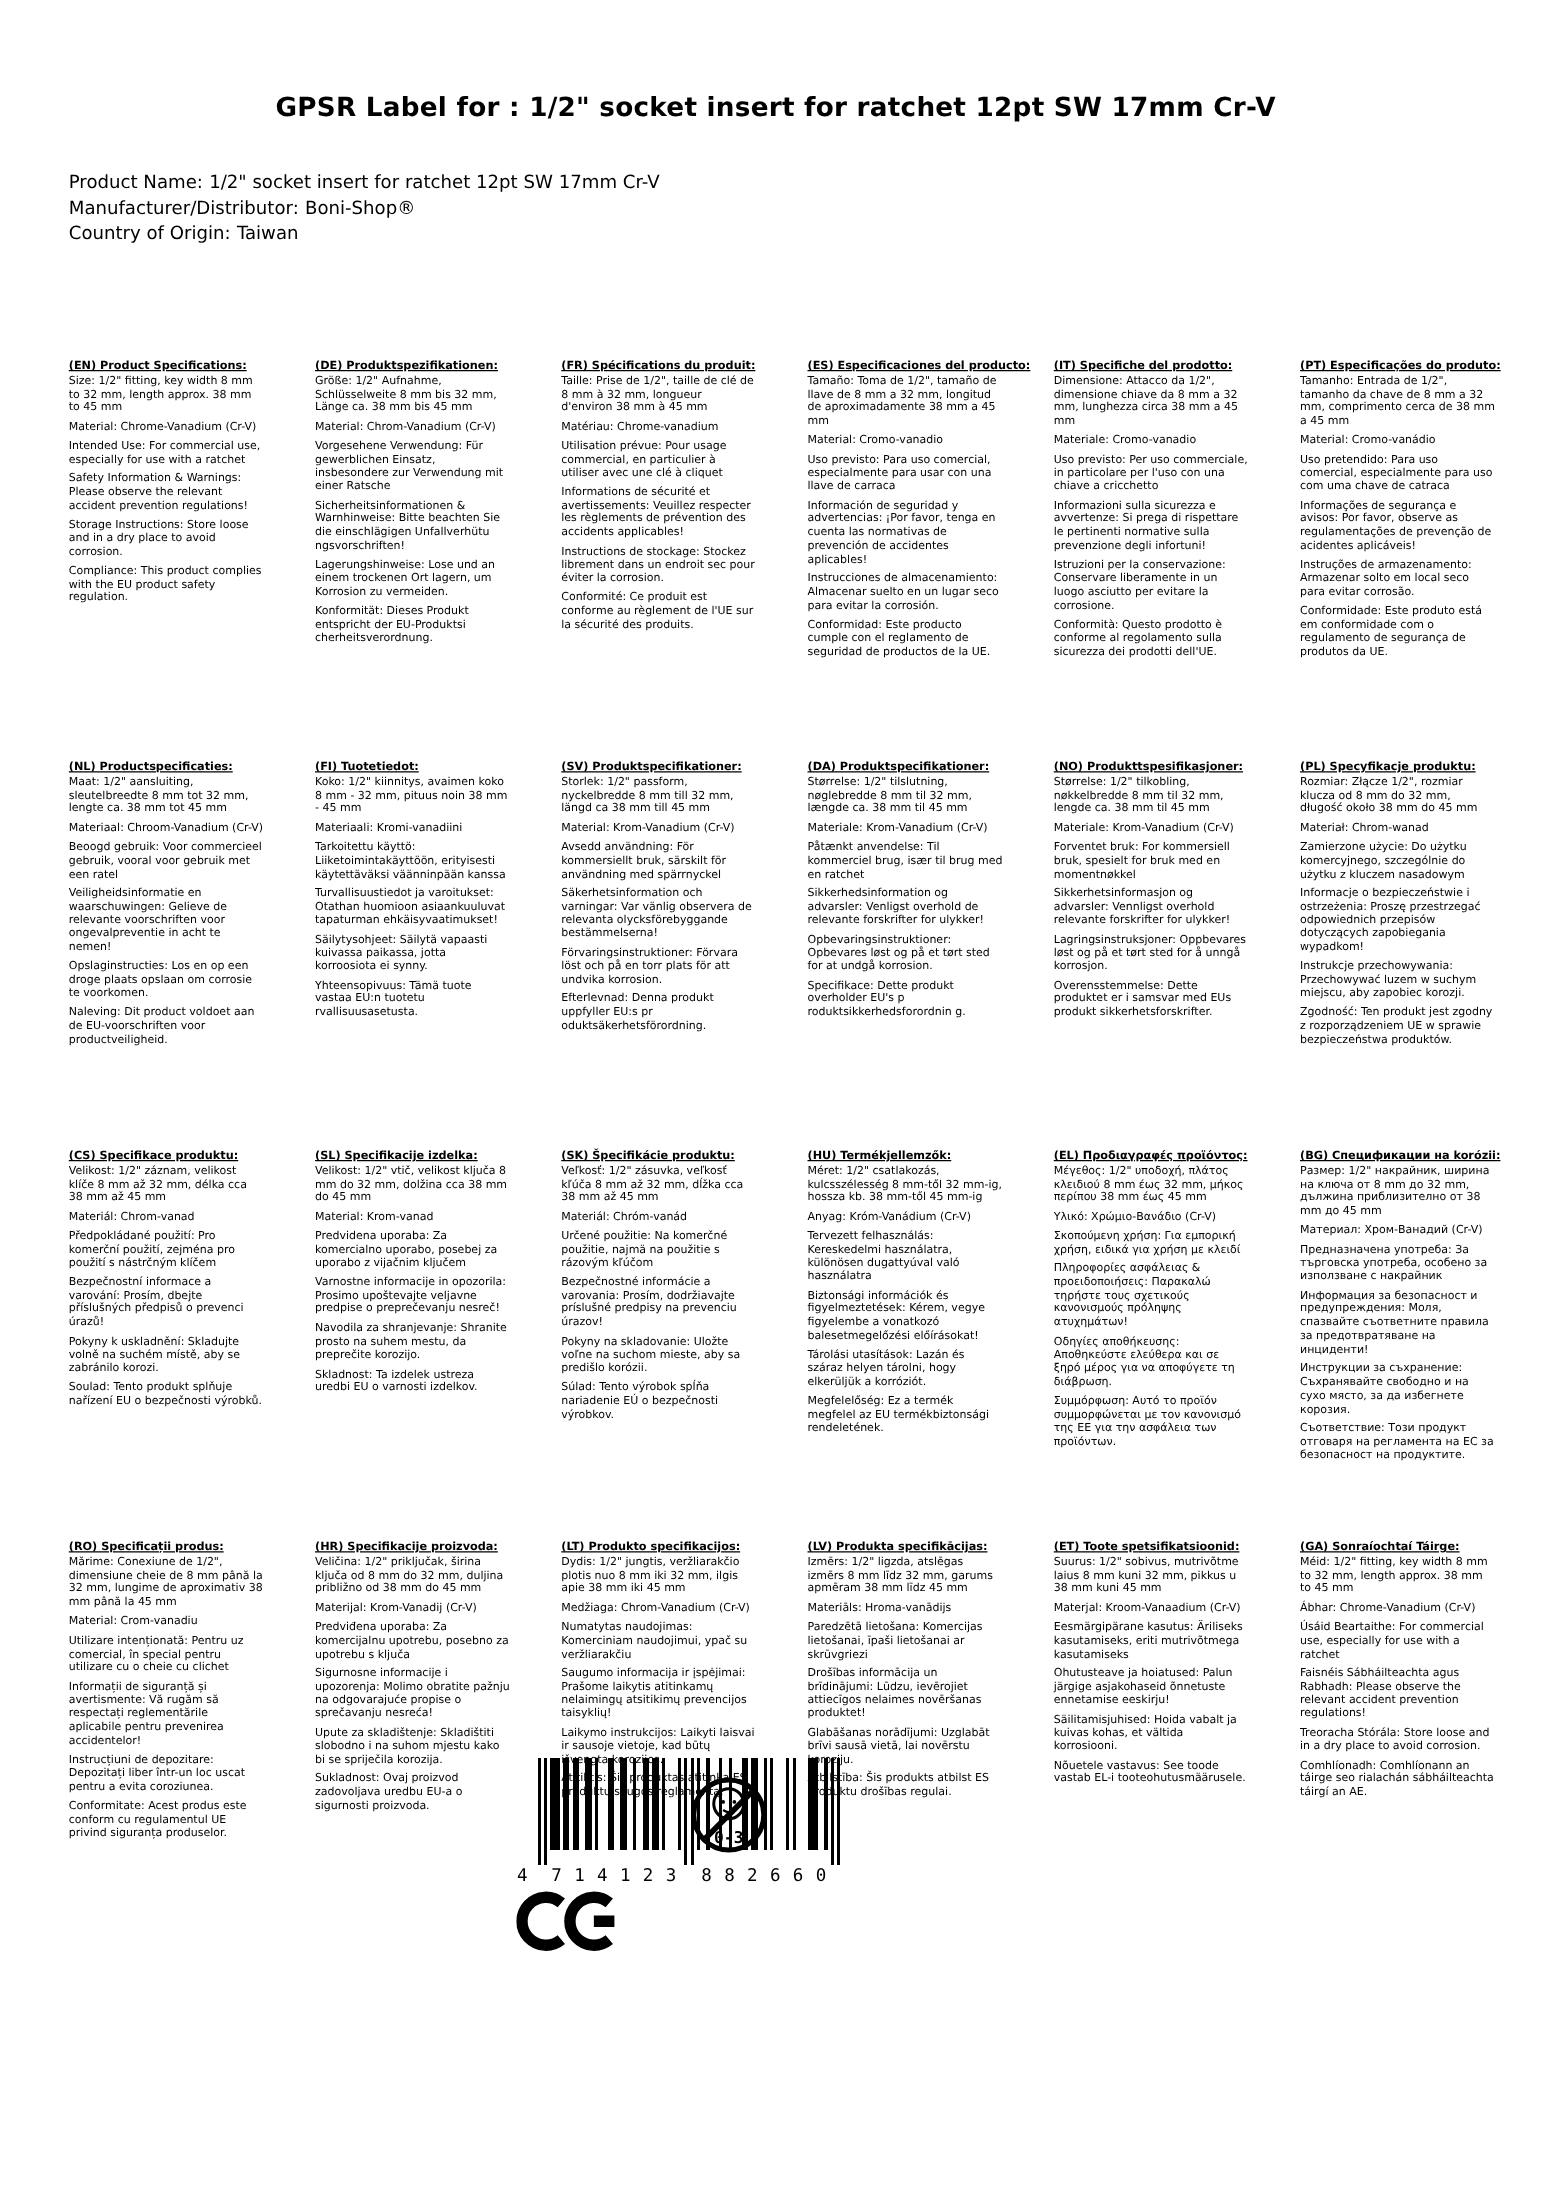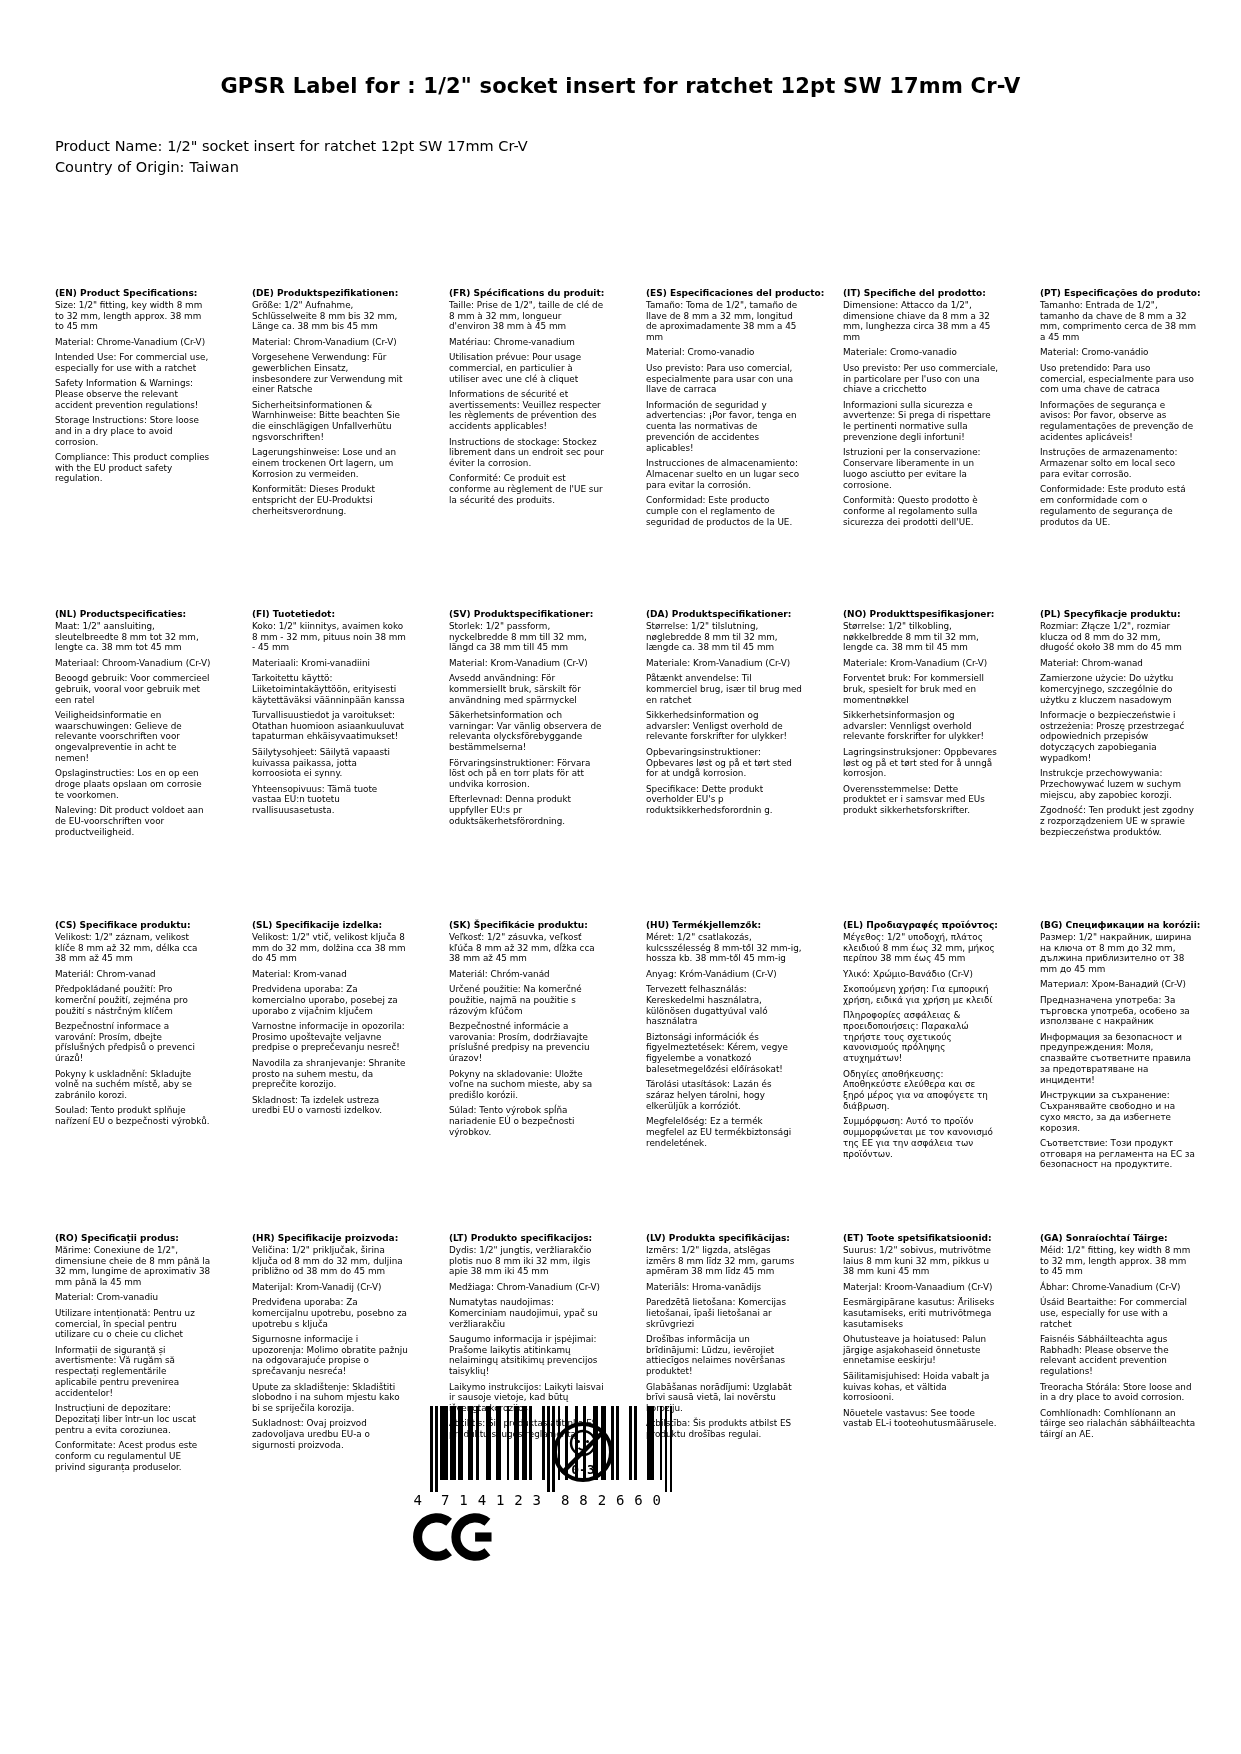"Manufacturer/Distributor: Boni-Shop®" div.info-line { html: none -> <div> <span>Manufacturer/Distributor:</span><span>Boni-Shop®</span> </div> }
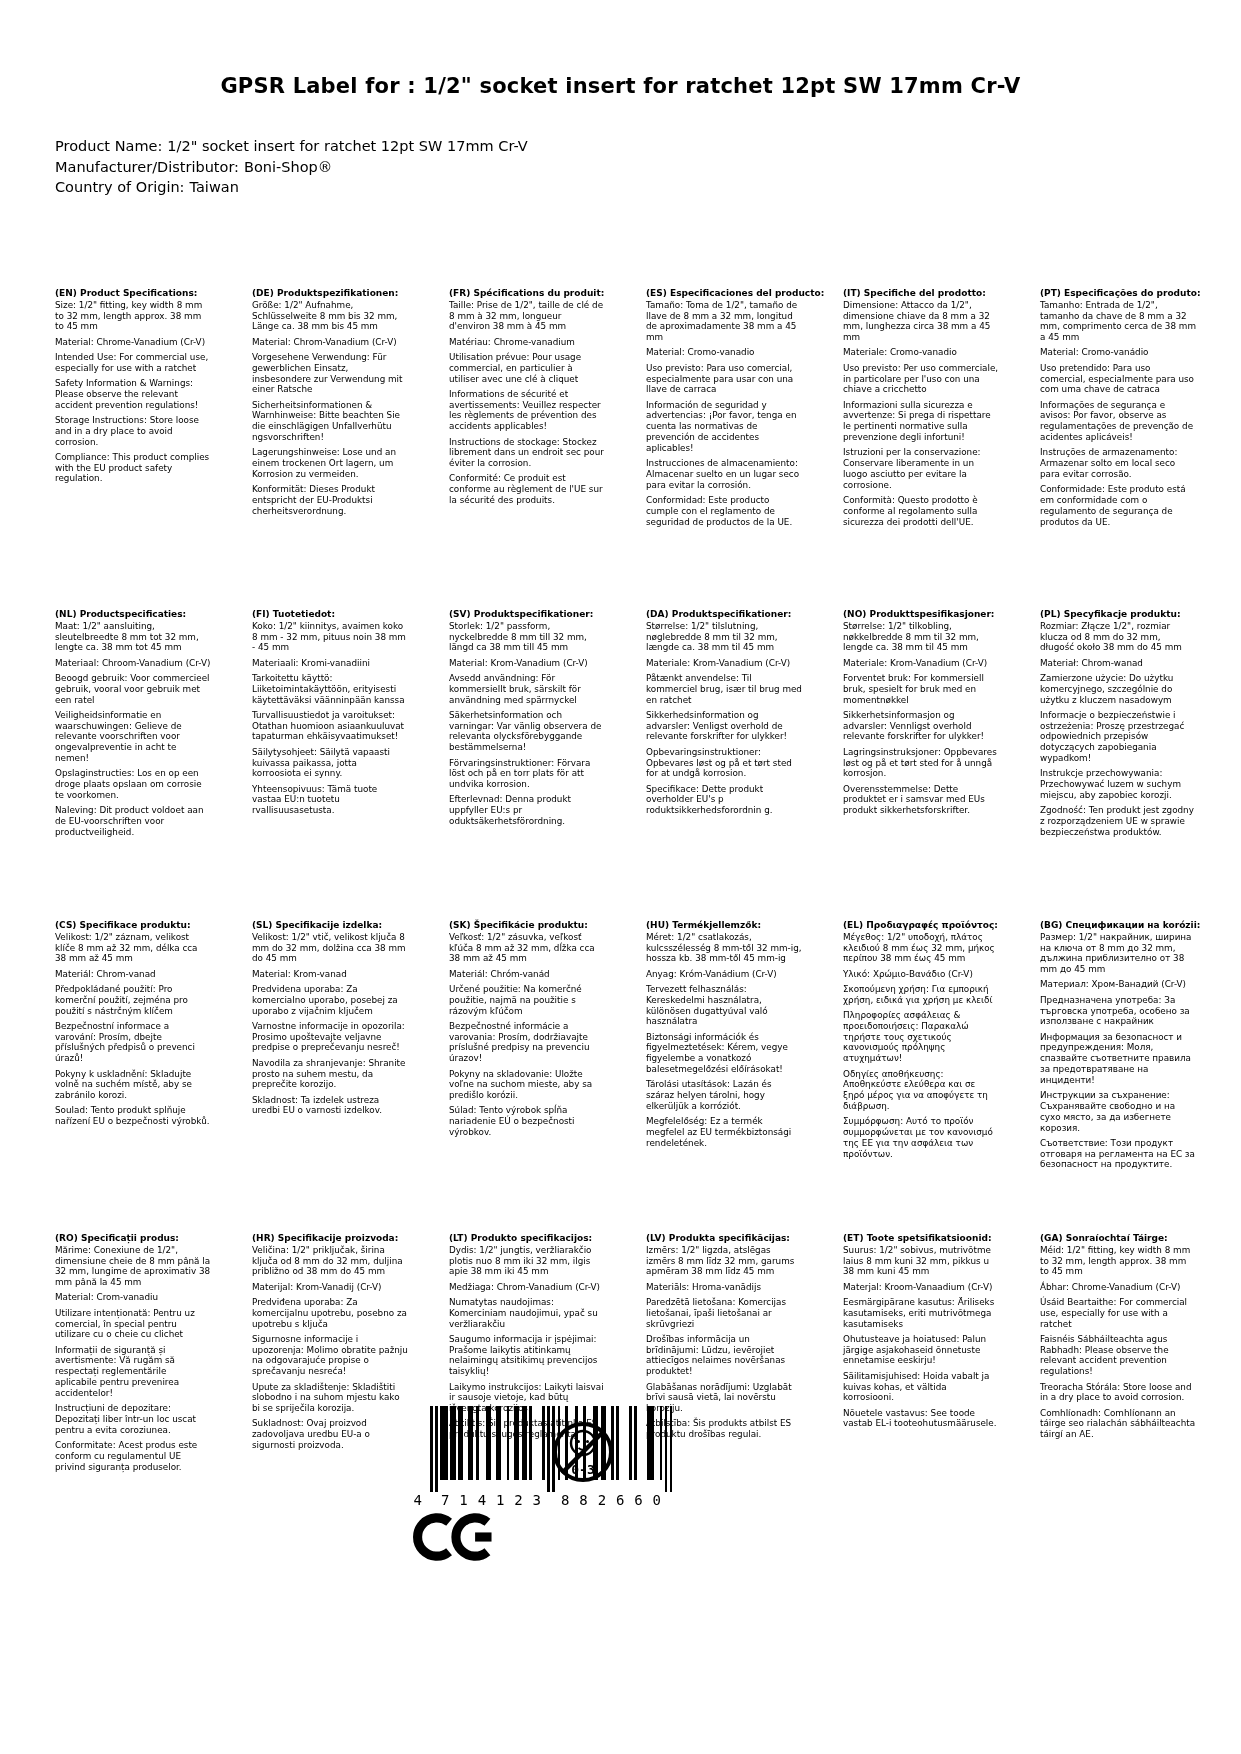"(EN) Product Specifications:" .spec-heading { text-decoration: none -> underline }
